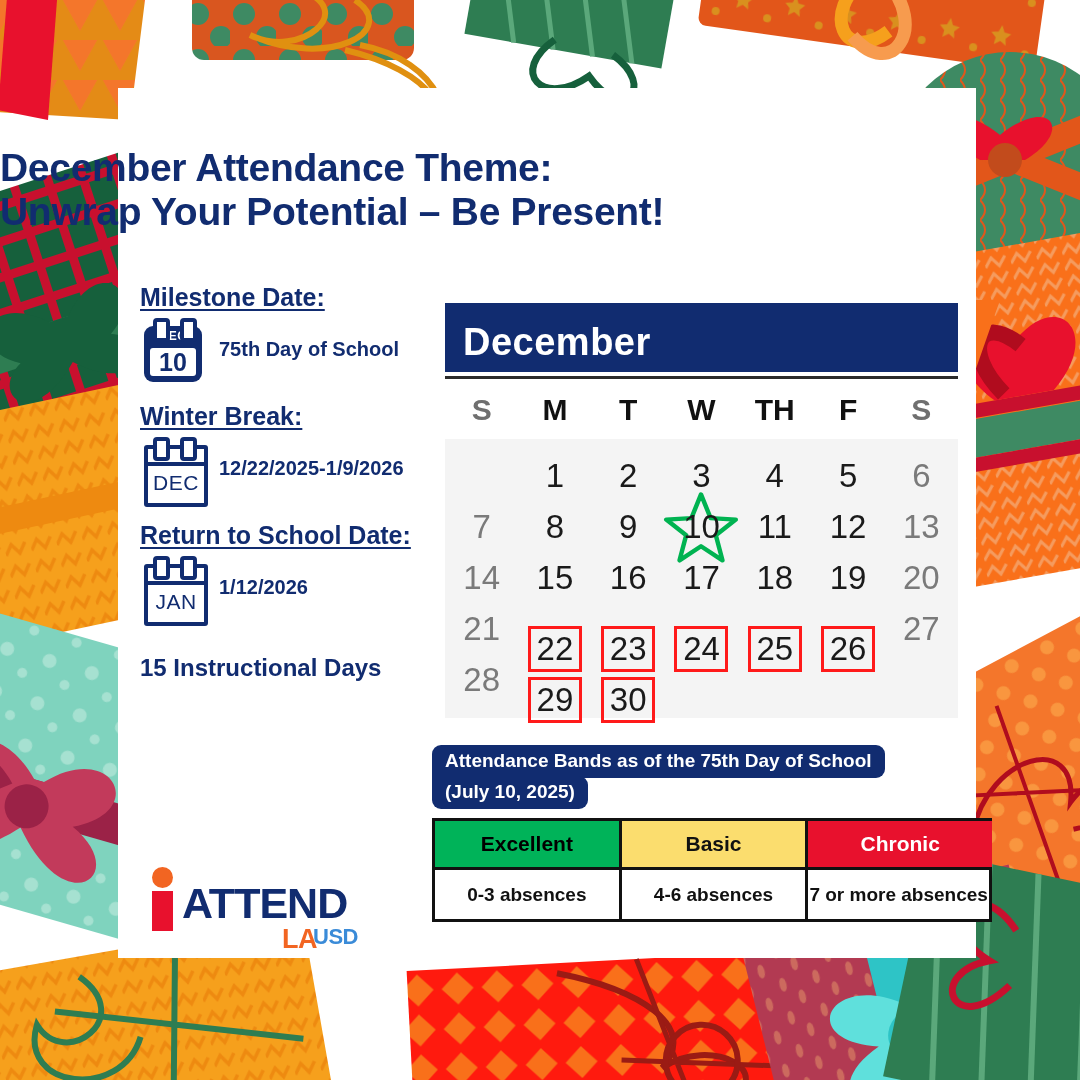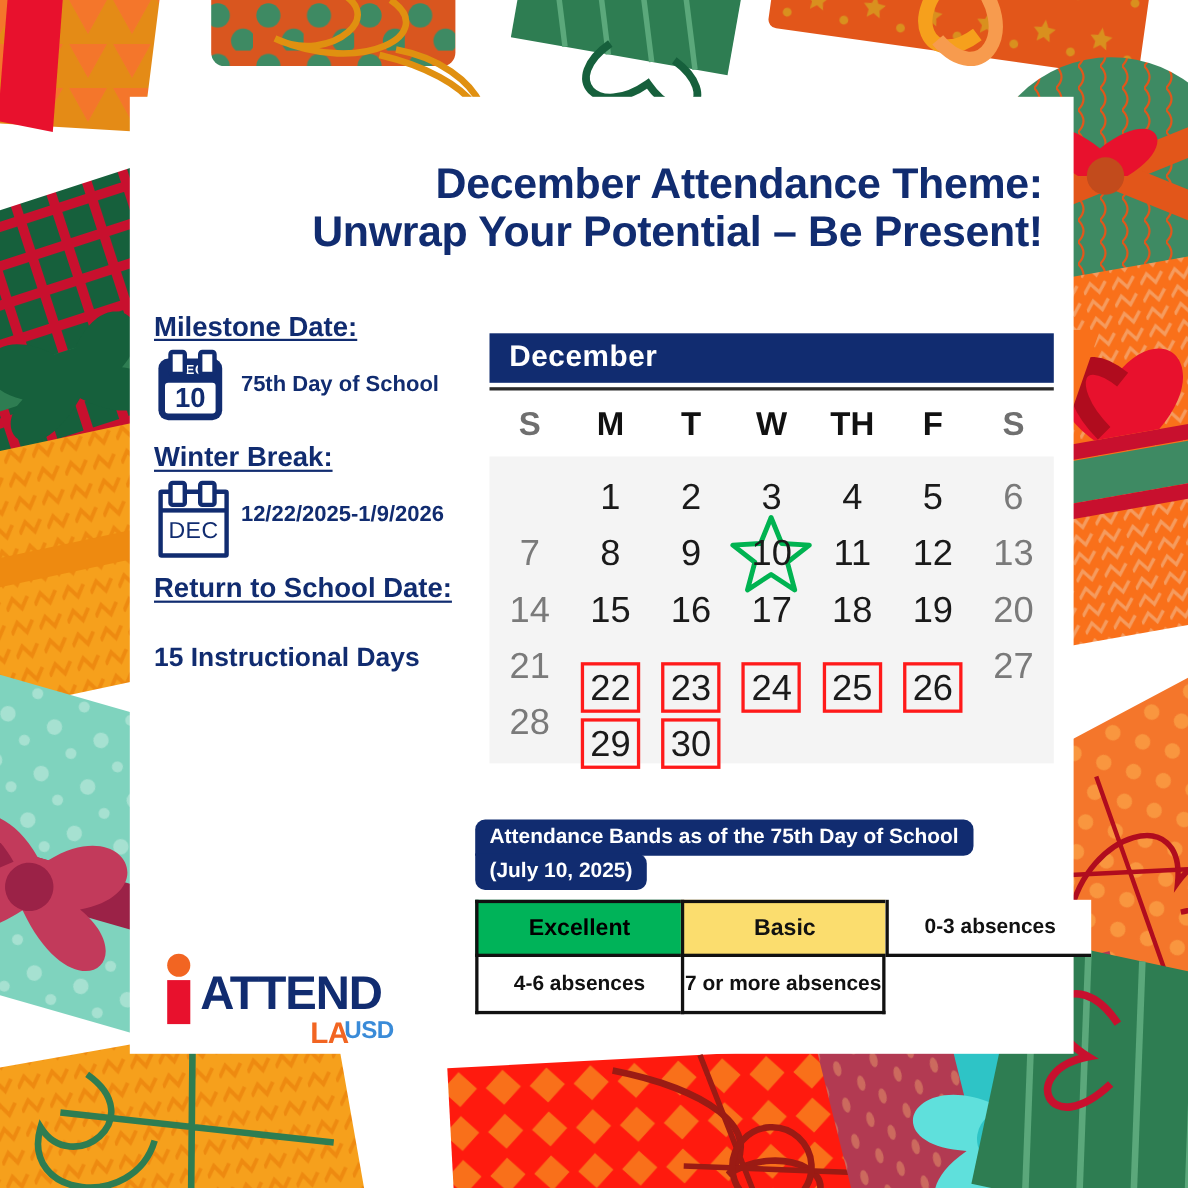"December Attendance Theme:" .title { text-align: right -> left }
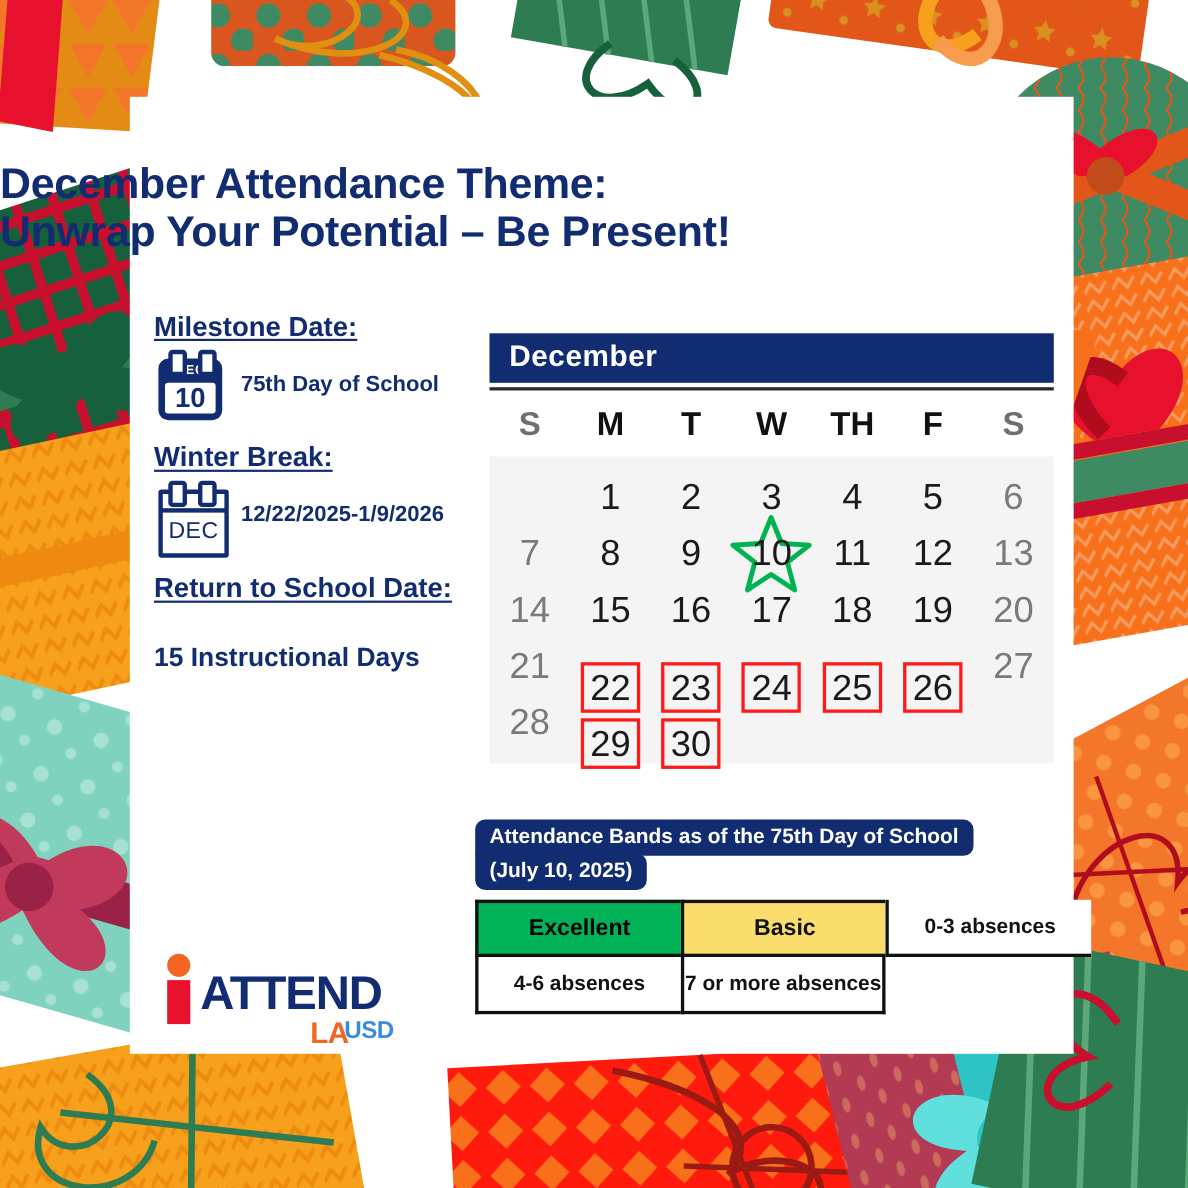"December" .cal-title { font-size: 27px -> 38px; padding: 6px 0 8px 18px -> 18px 0 8px 18px }
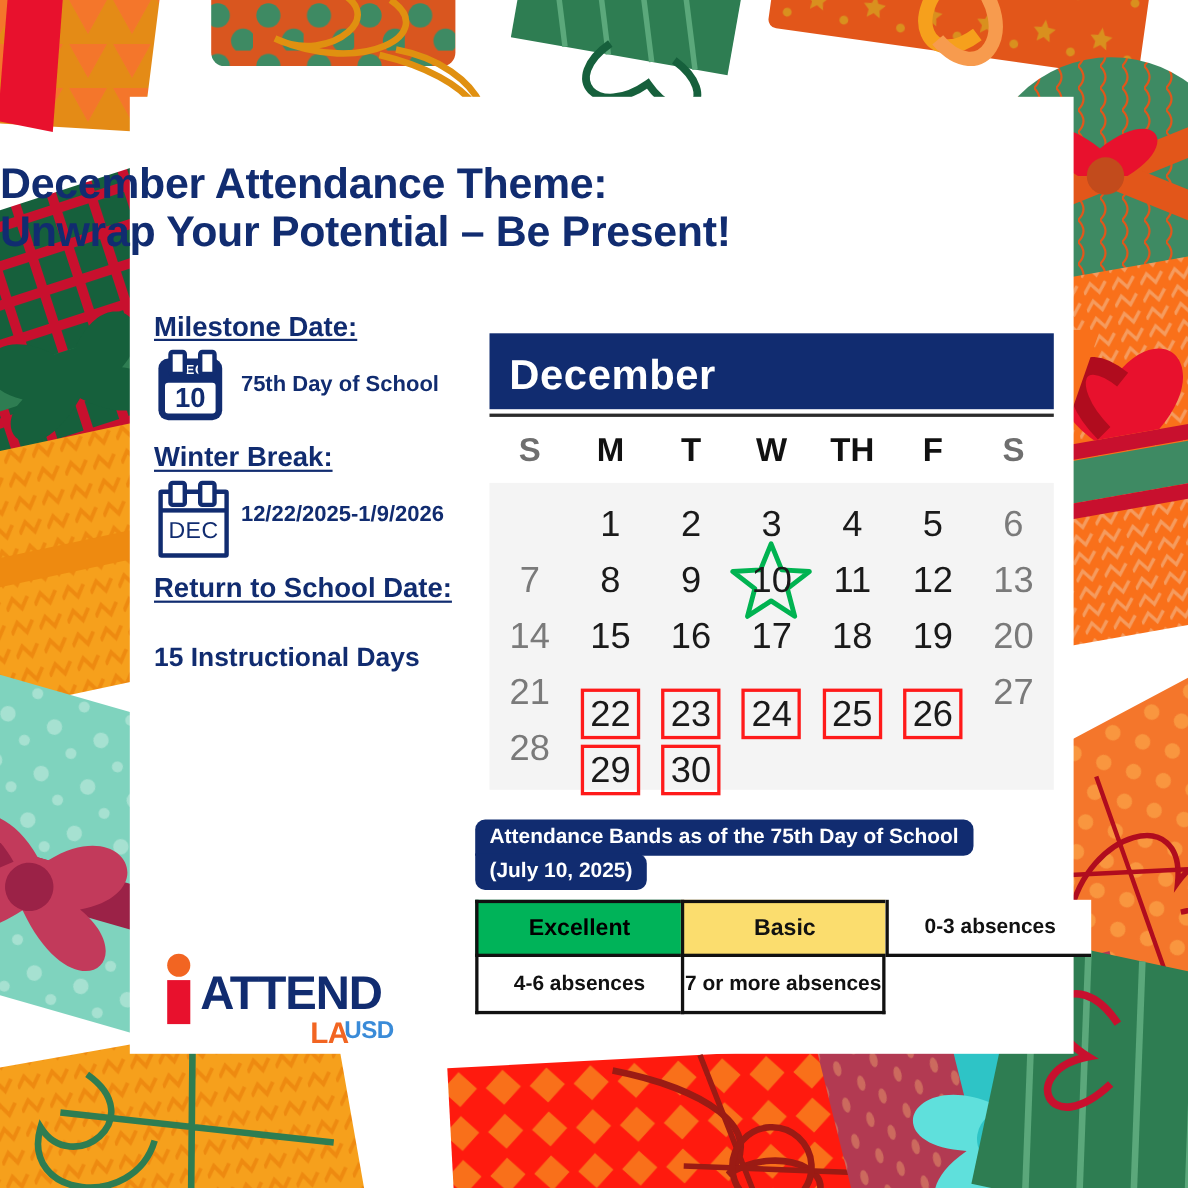"JAN" div.sec-row { html: none -> <div> <div> <div> <div></div> <div>JAN</div> </div> <div></div> <div></div> </div> <div>1/12/2026</div> </div> }
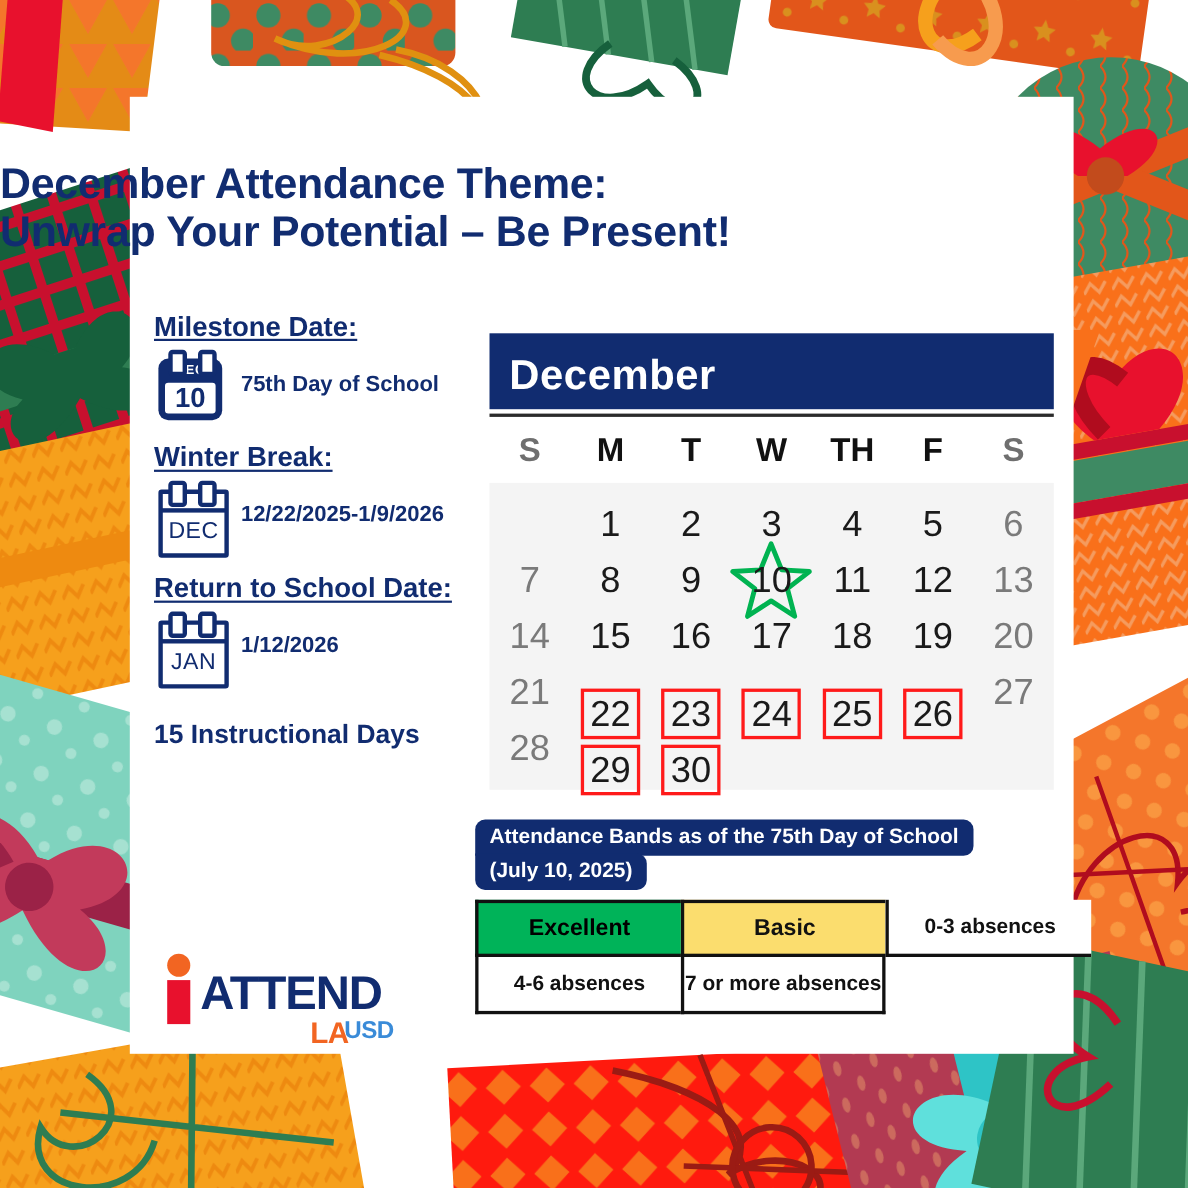"Chronic" div.band-head { html: none -> <div>Chronic</div> }
